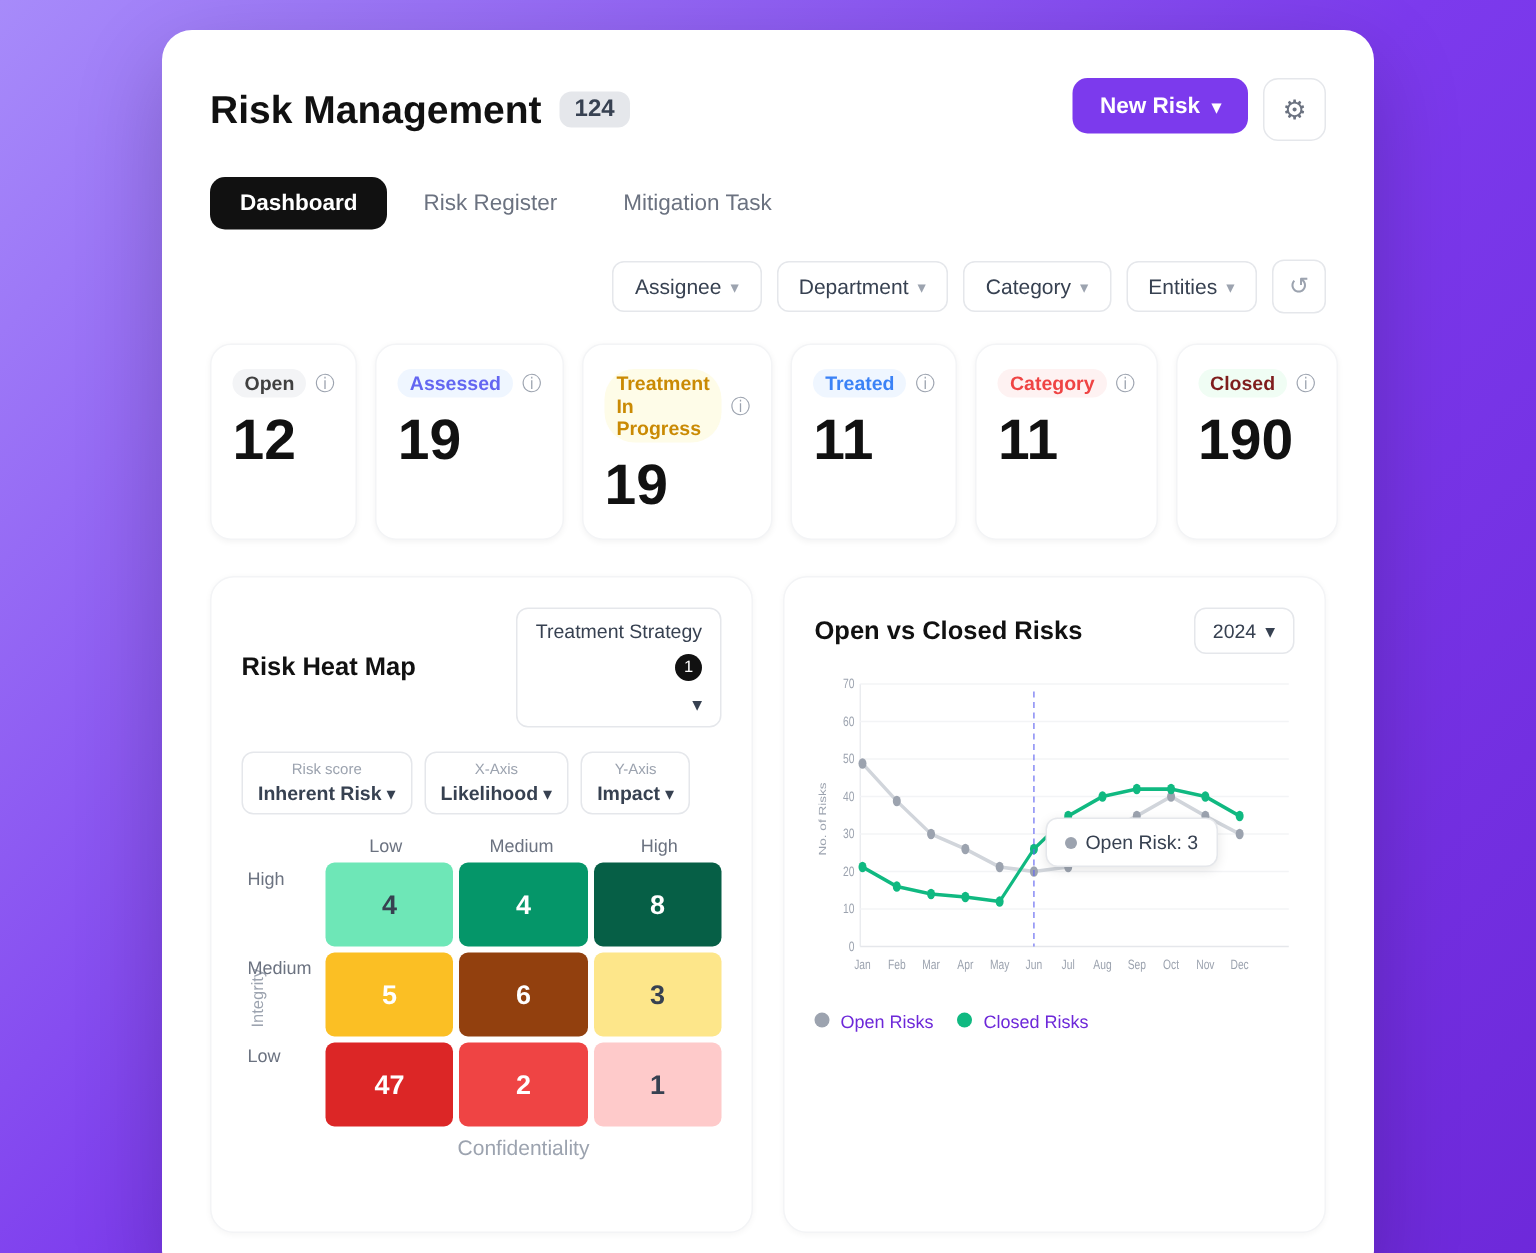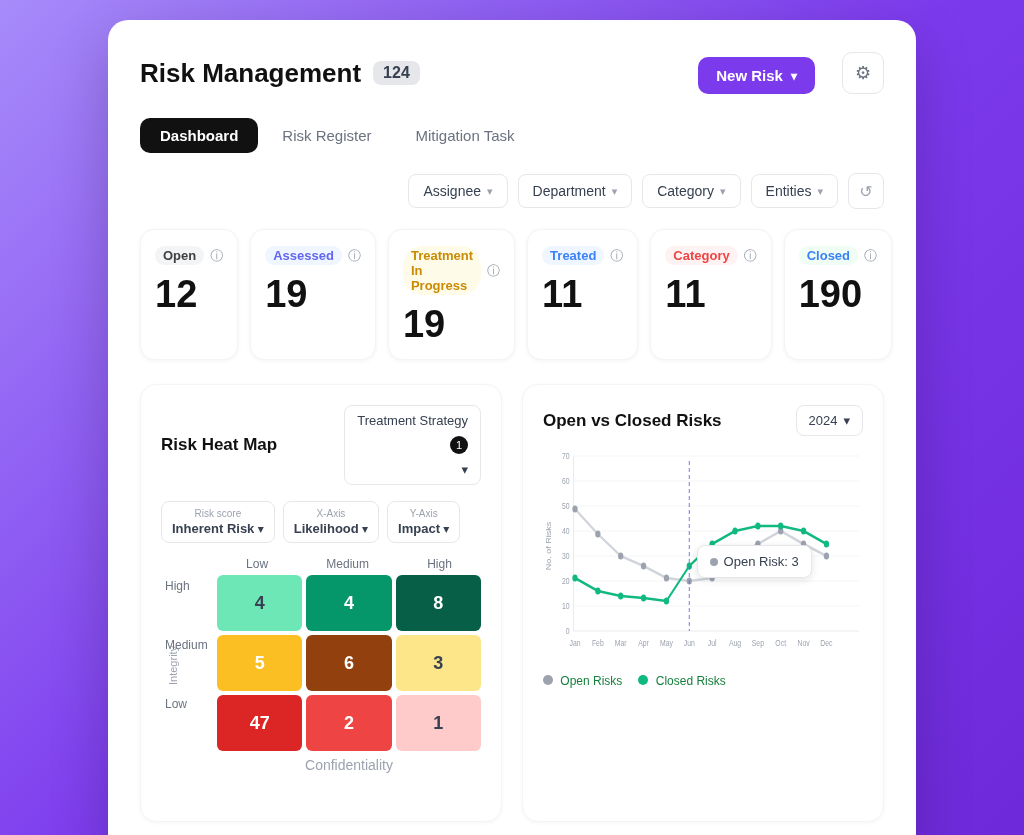"New Risk" .header-right { align-items: flex-end -> flex-start; gap: 27px -> 10px }
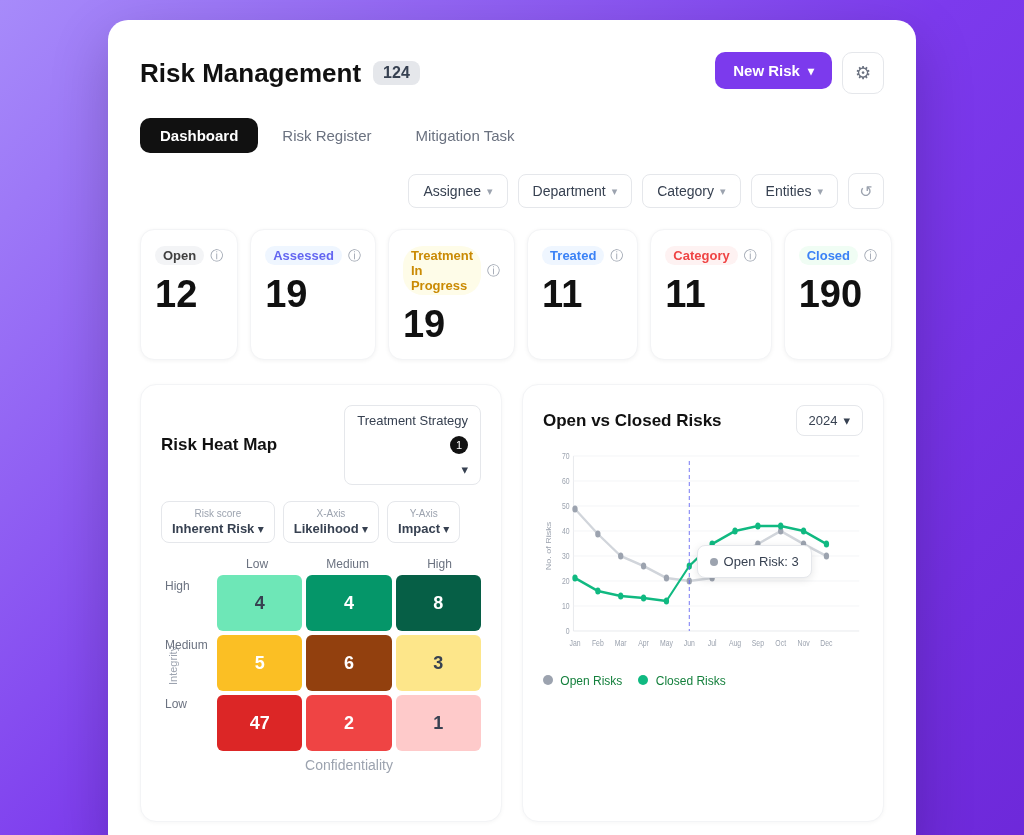"Closed" .stat-label.closed { color: #3b82f6 -> #7f1d1d }
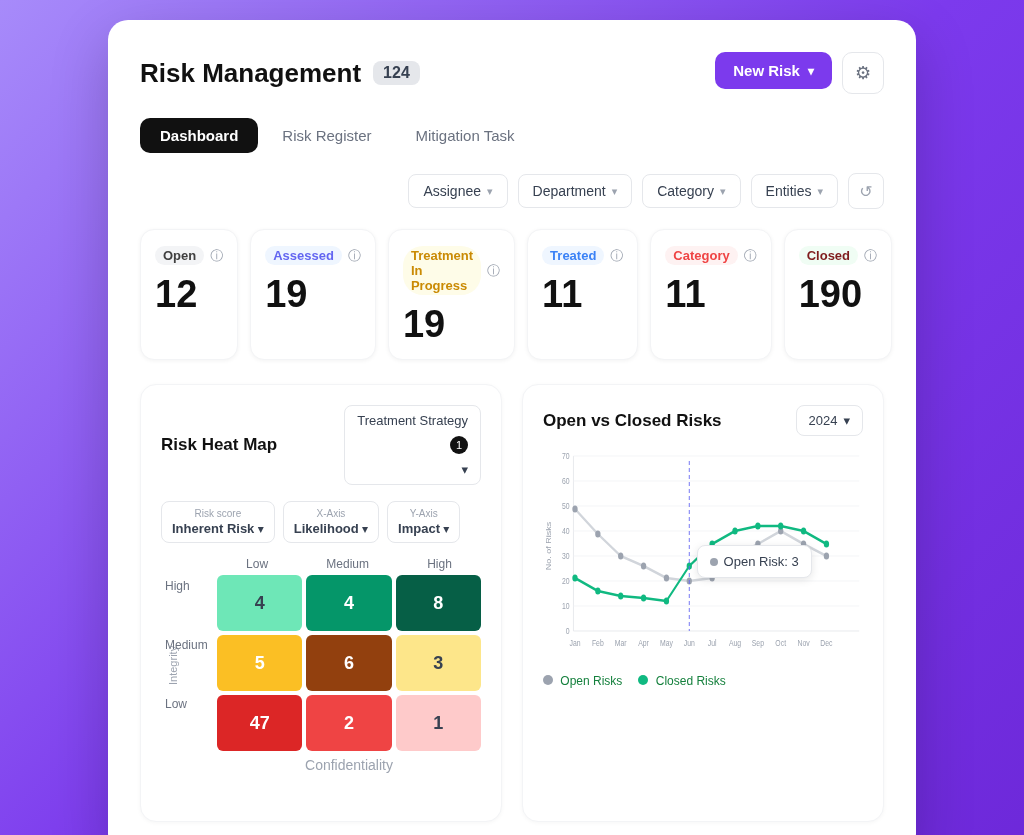"Open Risks" .chart-legend { color: #15803d -> #6d28d9 }
